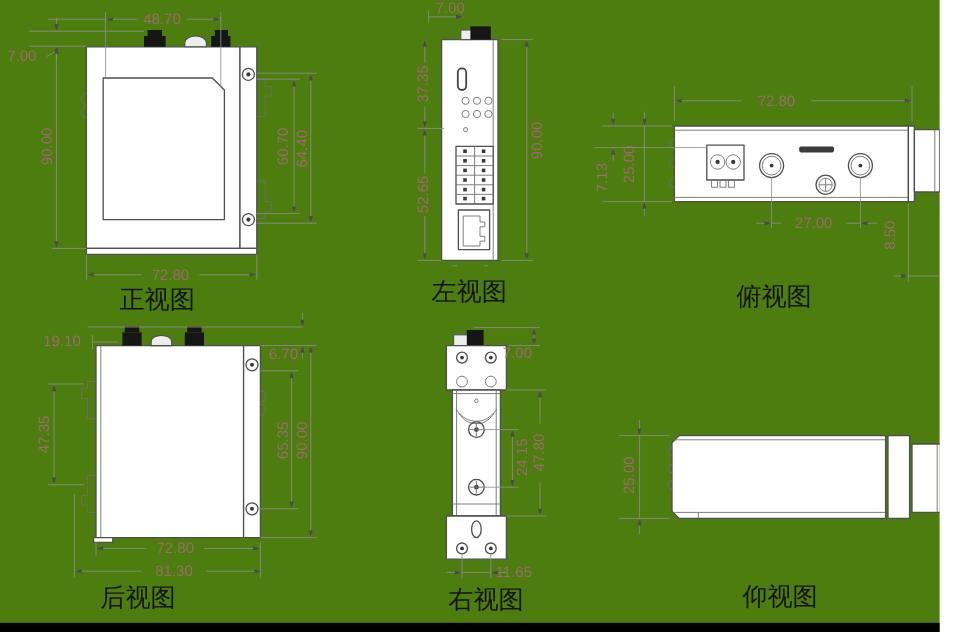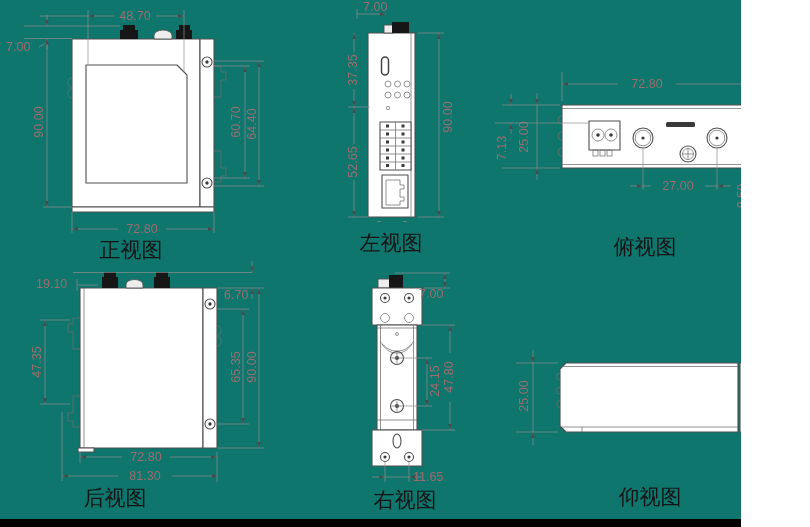"48.70" #stage { background: #0f766e -> #4d7c0f; padding-left: none -> 42px }
